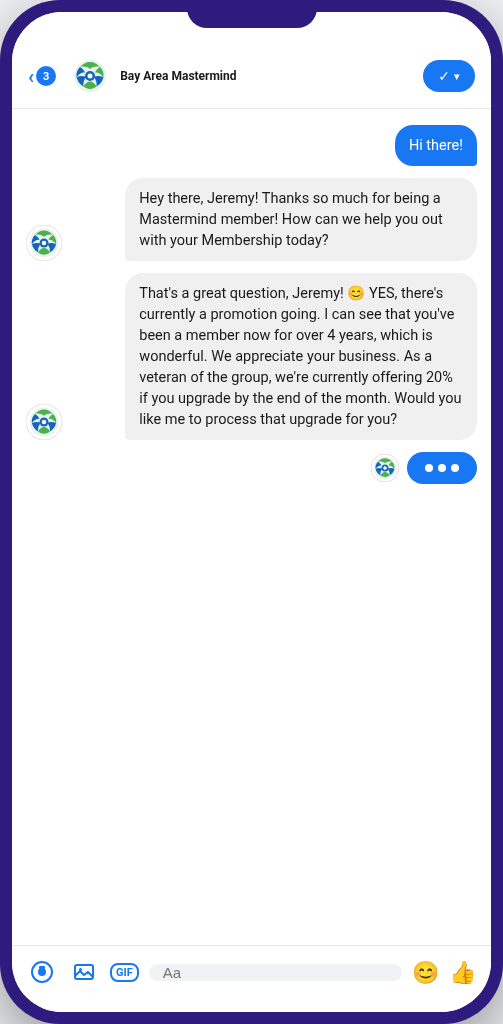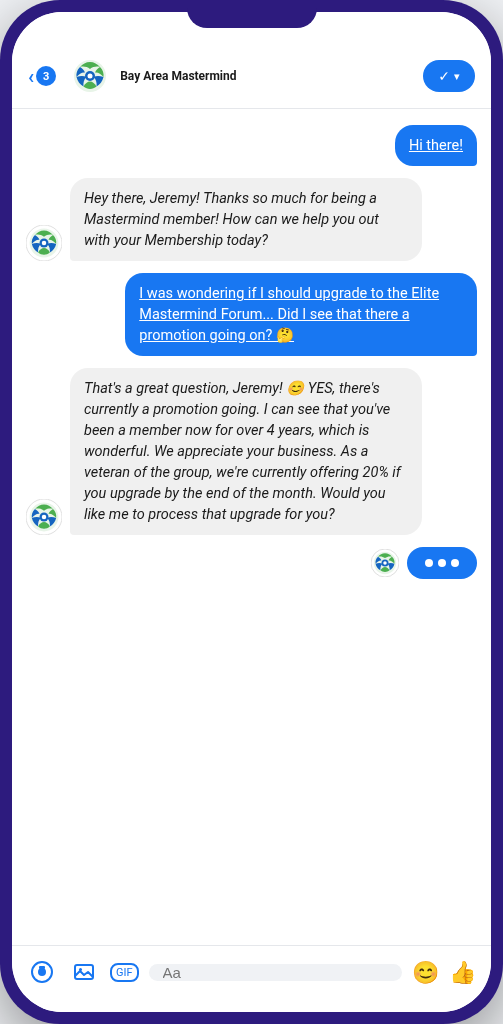"Hi there!" .bubble.sent { text-decoration: underline -> none }
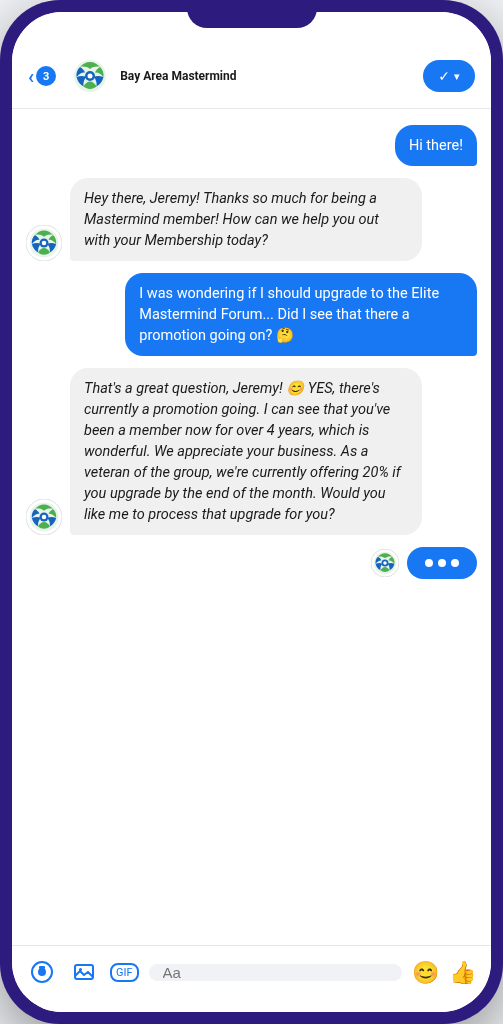"Hey there, Jeremy! Thanks so" .msg-row.received { font-style: italic -> none; justify-content: flex-start -> space-between }
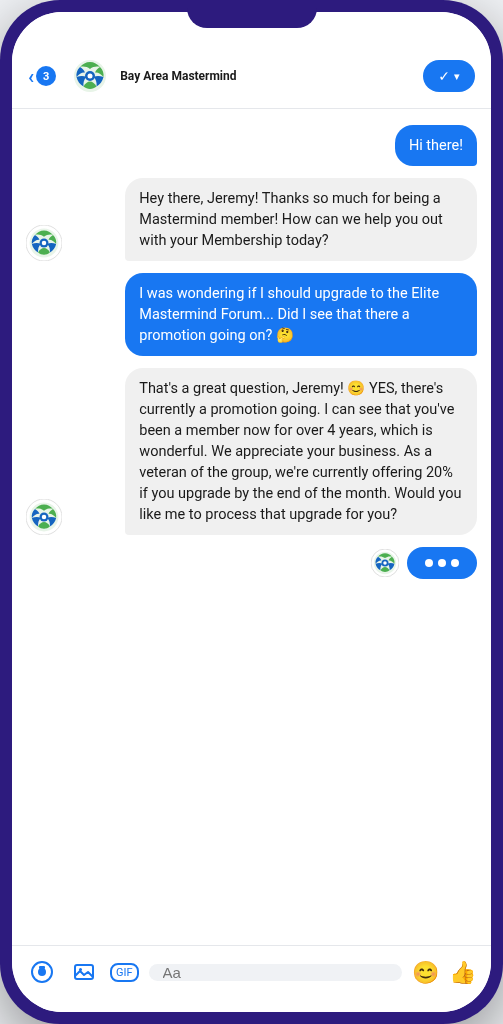"I was wondering if I" div.msg-row { html: <div> <div>I was wondering if I should upgrade to the Elite Mastermind Forum... Did I see that there a promotion going on? 🤔</div> </div> -> none }
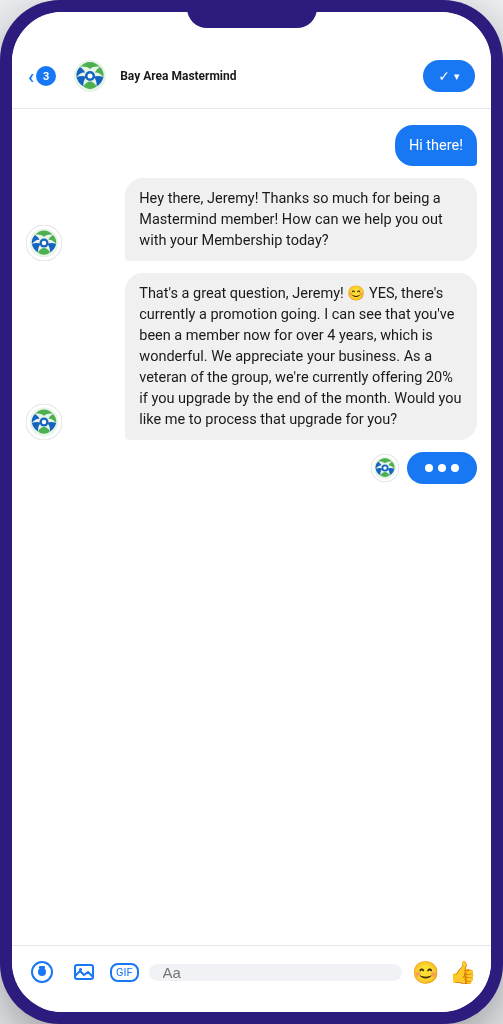"GIF" .gif-btn { font-weight: 400 -> 700 }
